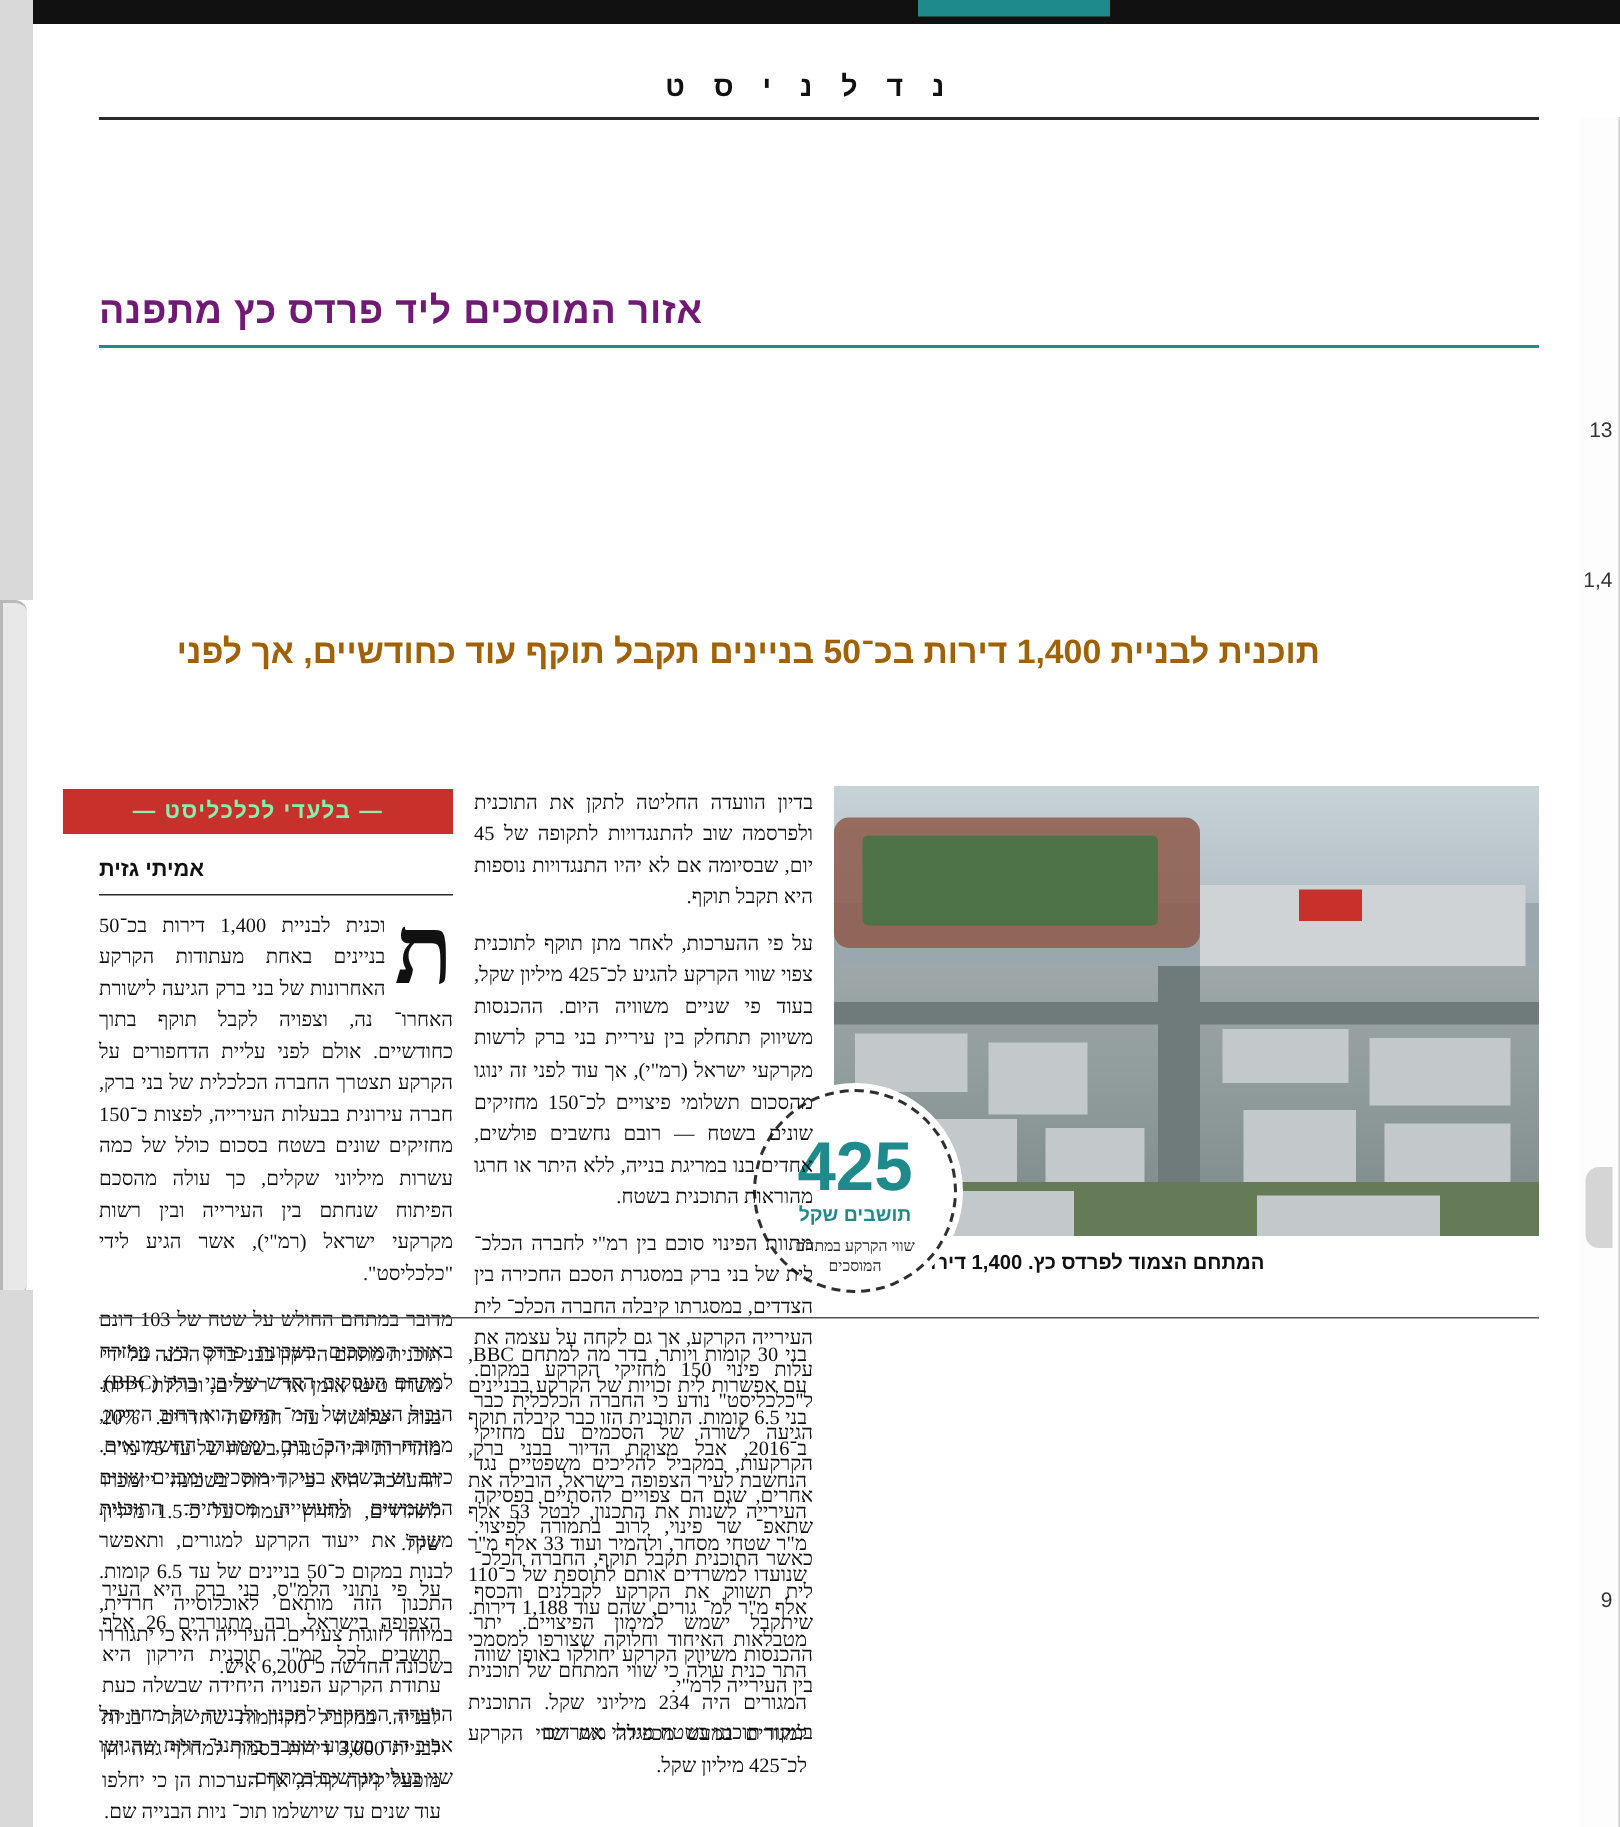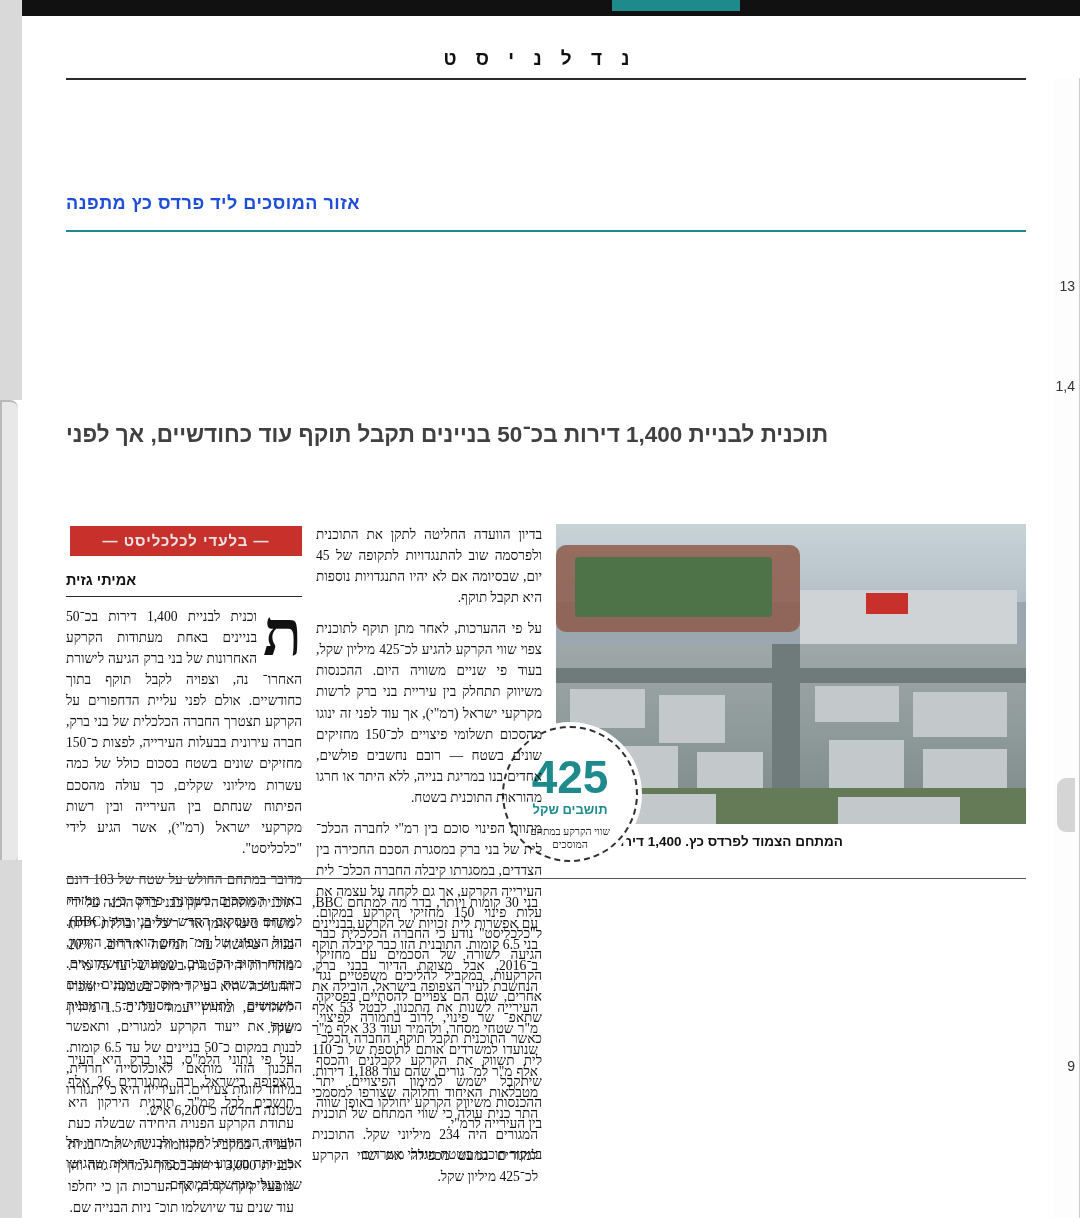"אזור המוסכים ליד פרדס כץ" .kicker { color: #1d4ed8 -> #701a75; font-size: 18px -> 25px }
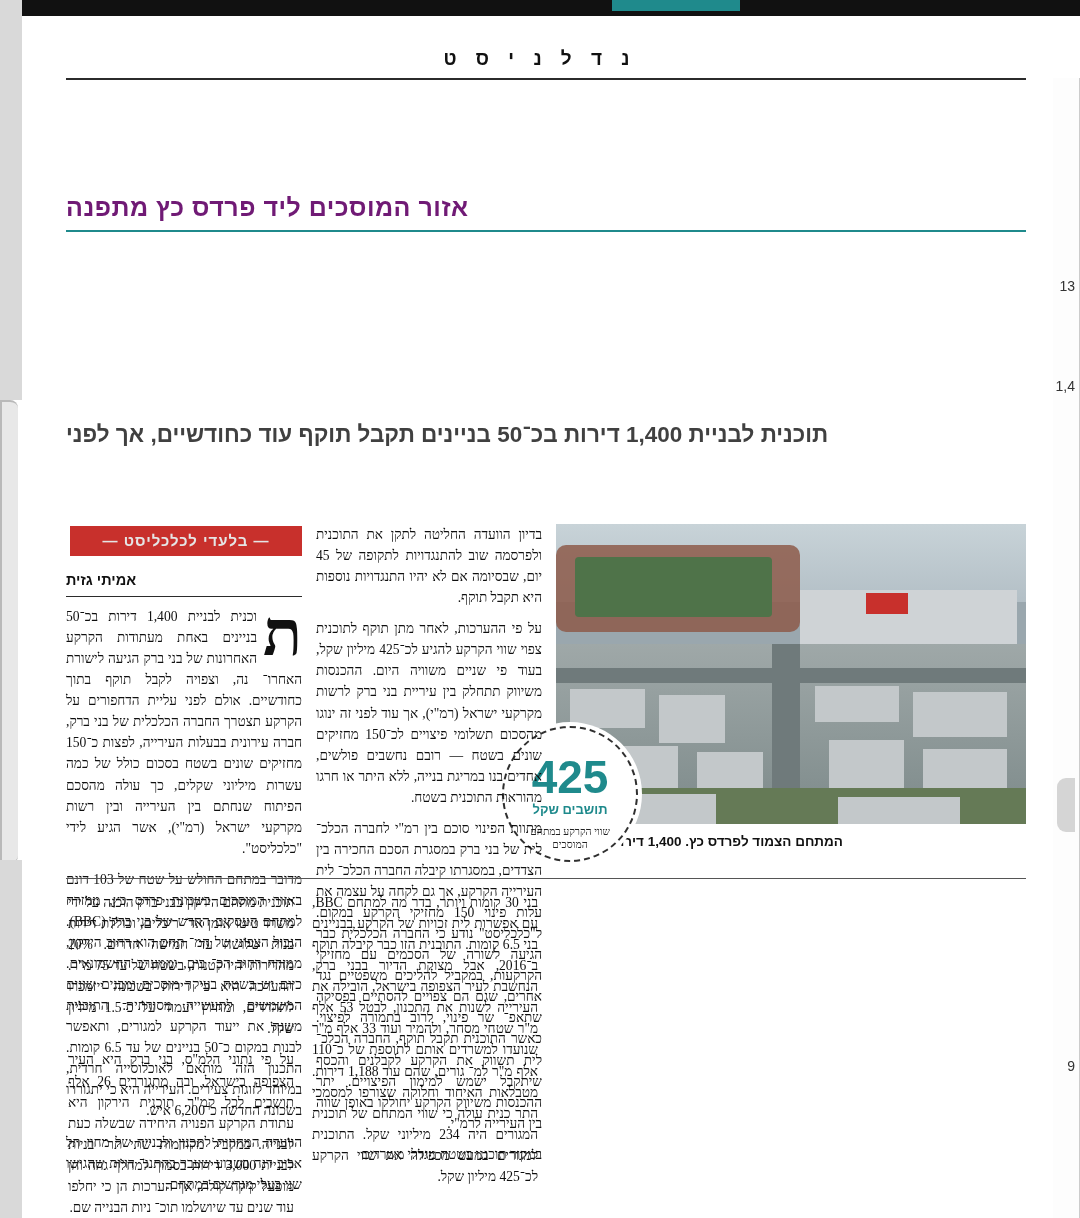"תוכנית לבניית 1,400 דירות בכ־50" .subhead { color: #404040 -> #a16207; text-align: left -> right }
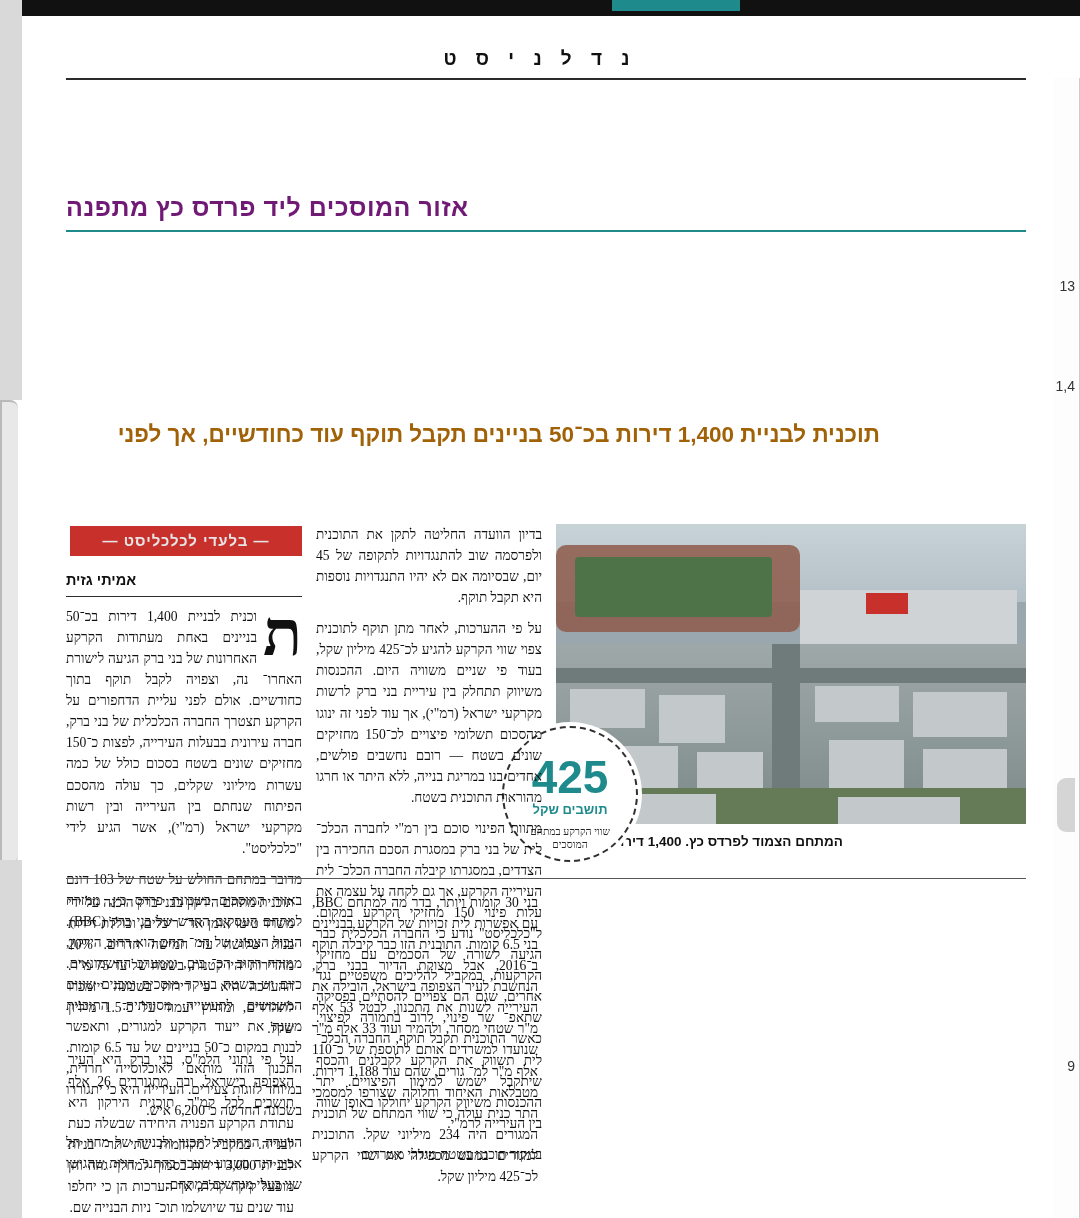"— בלעדי לכלכליסט —" .exclusive { color: #e5e5e5 -> #86efac; width: 232px -> 260px }
